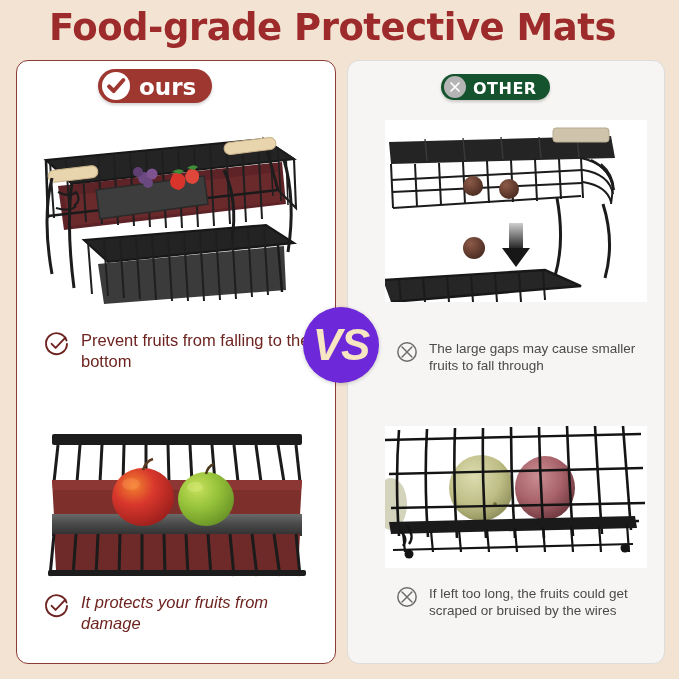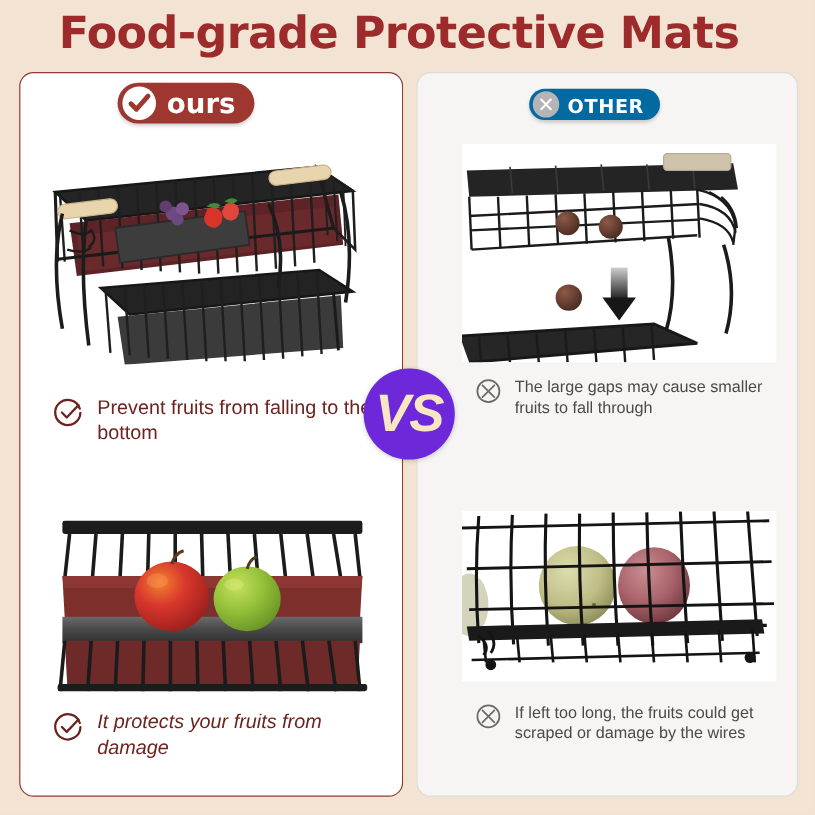"OTHER" .badge-other { background: #0369a1 -> #14532d }
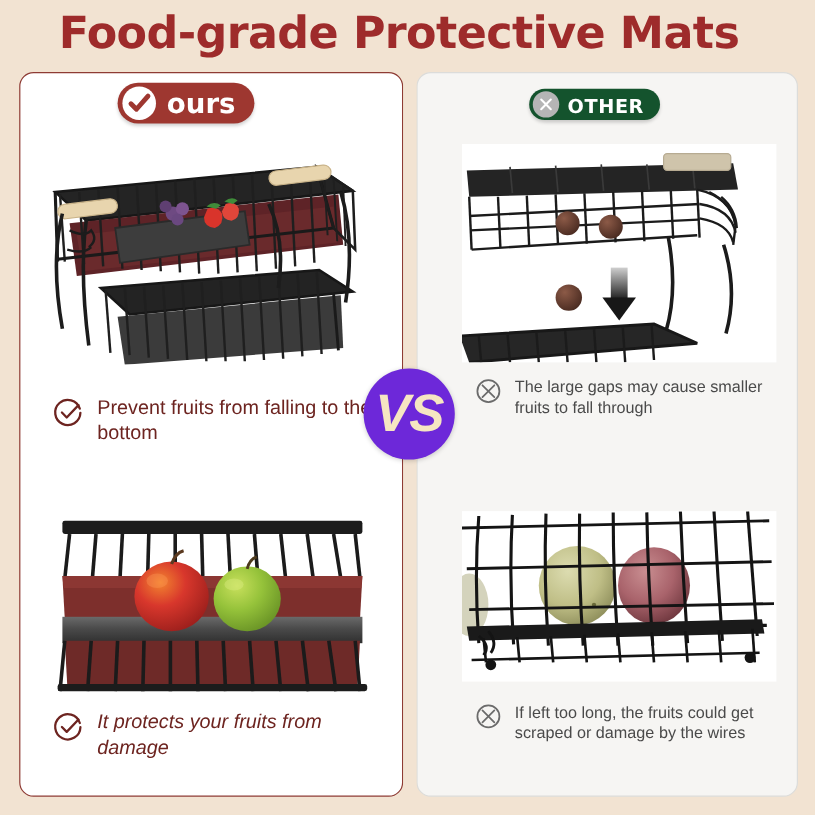"The large gaps may cause" .b-tr { top: 314px -> 340px }
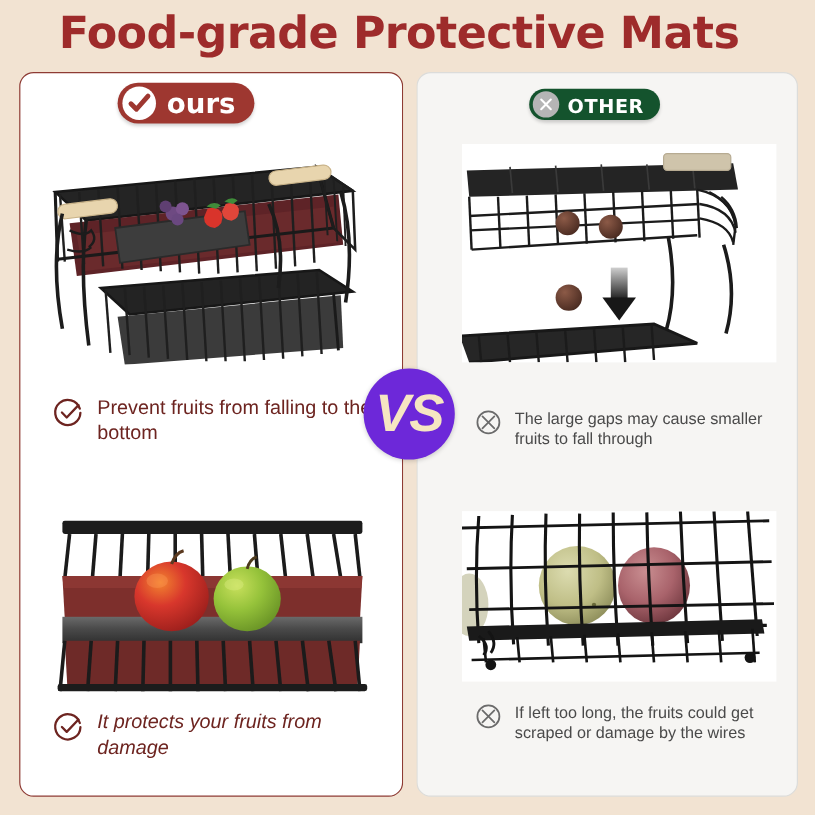"If left too long, the" span.bullet-text { text: damage -> bruised }
